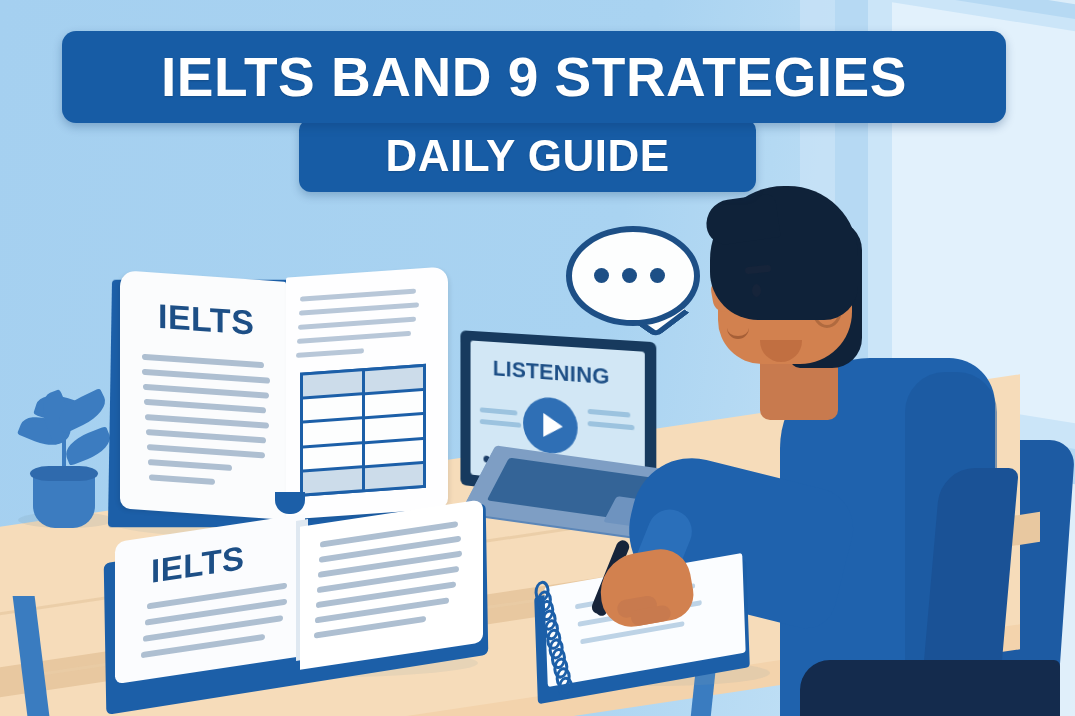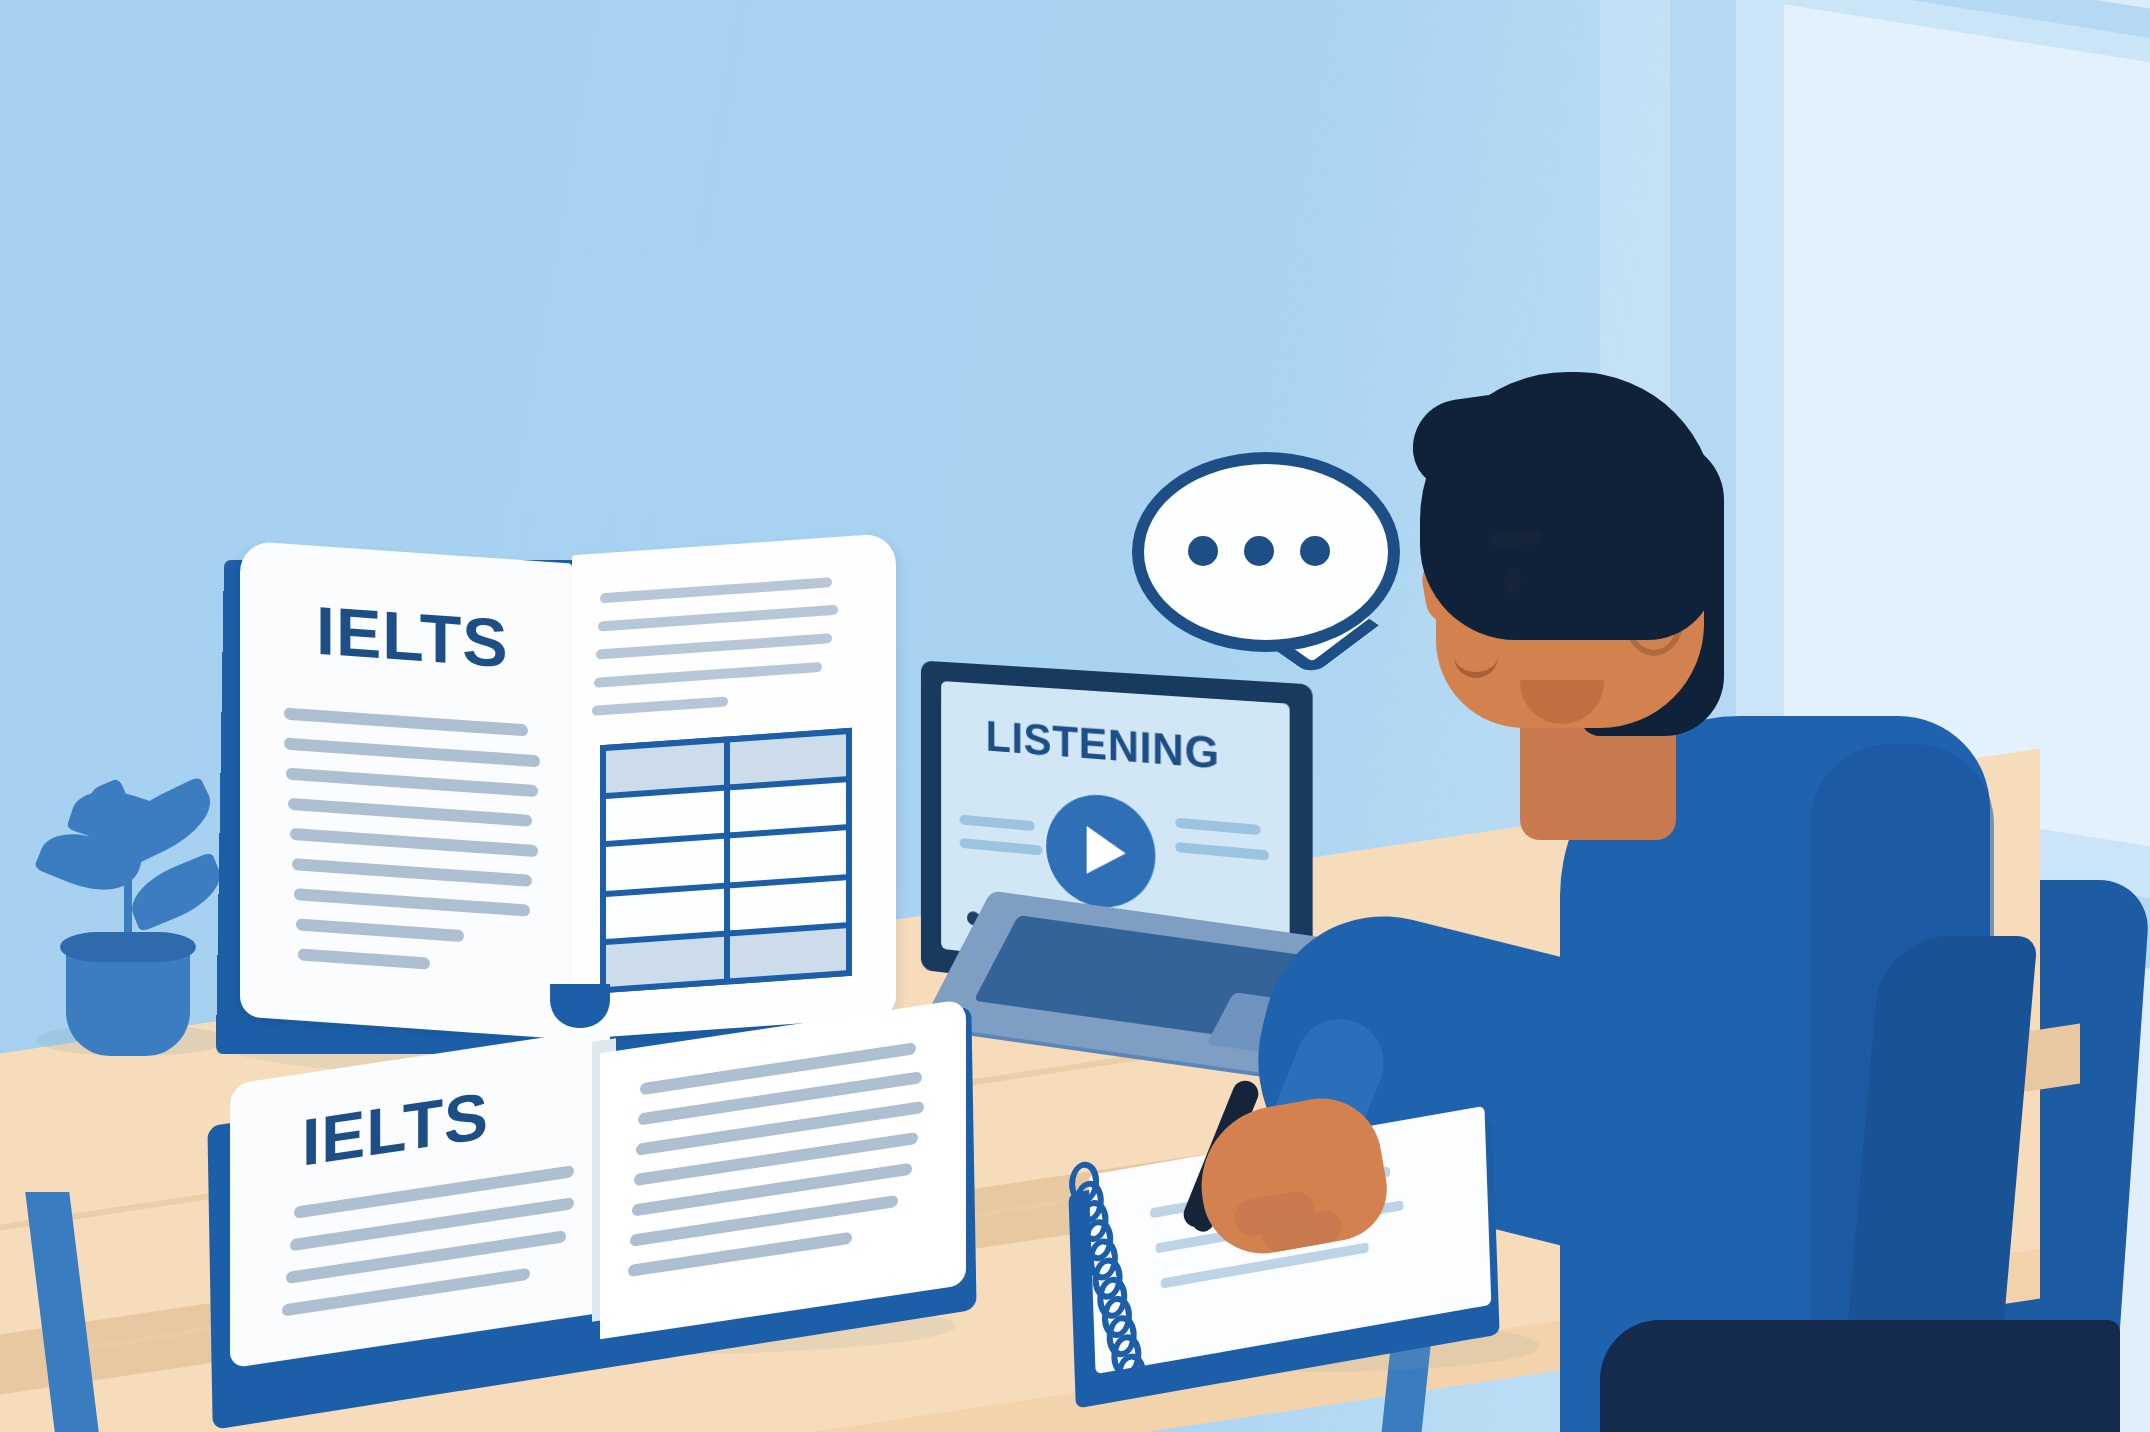"IELTS BAND 9 STRATEGIES" div.abs { html: none -> <div> <span>IELTS BAND 9 STRATEGIES</span> </div> }
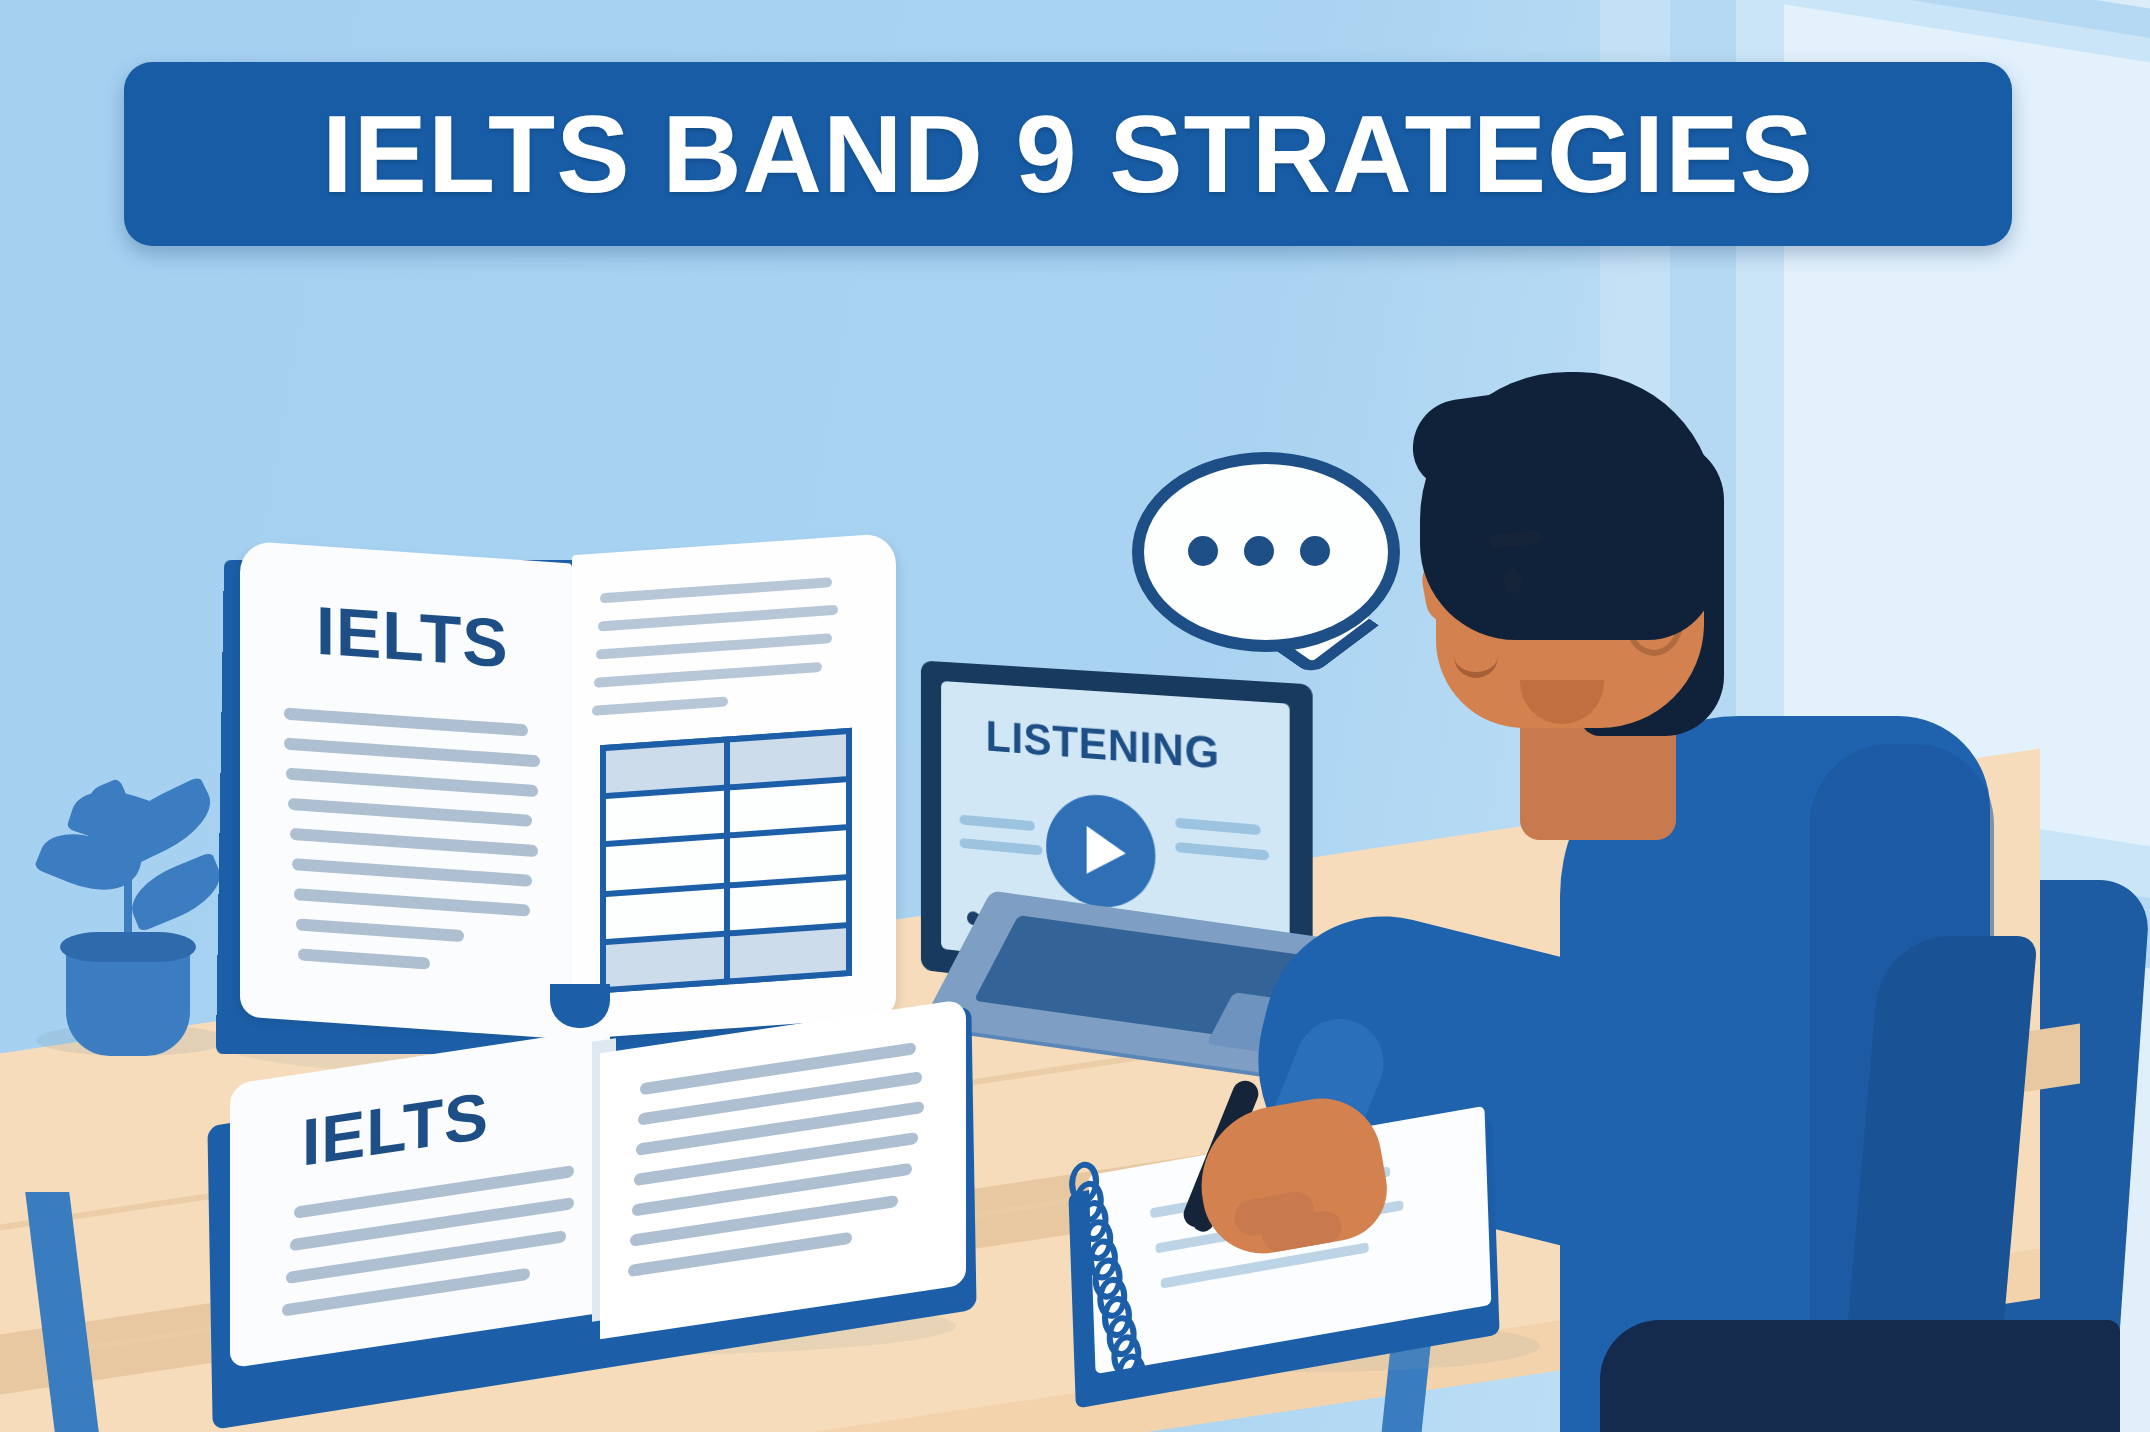"DAILY GUIDE" div.abs { html: none -> <div> <span>DAILY GUIDE</span> </div> }
